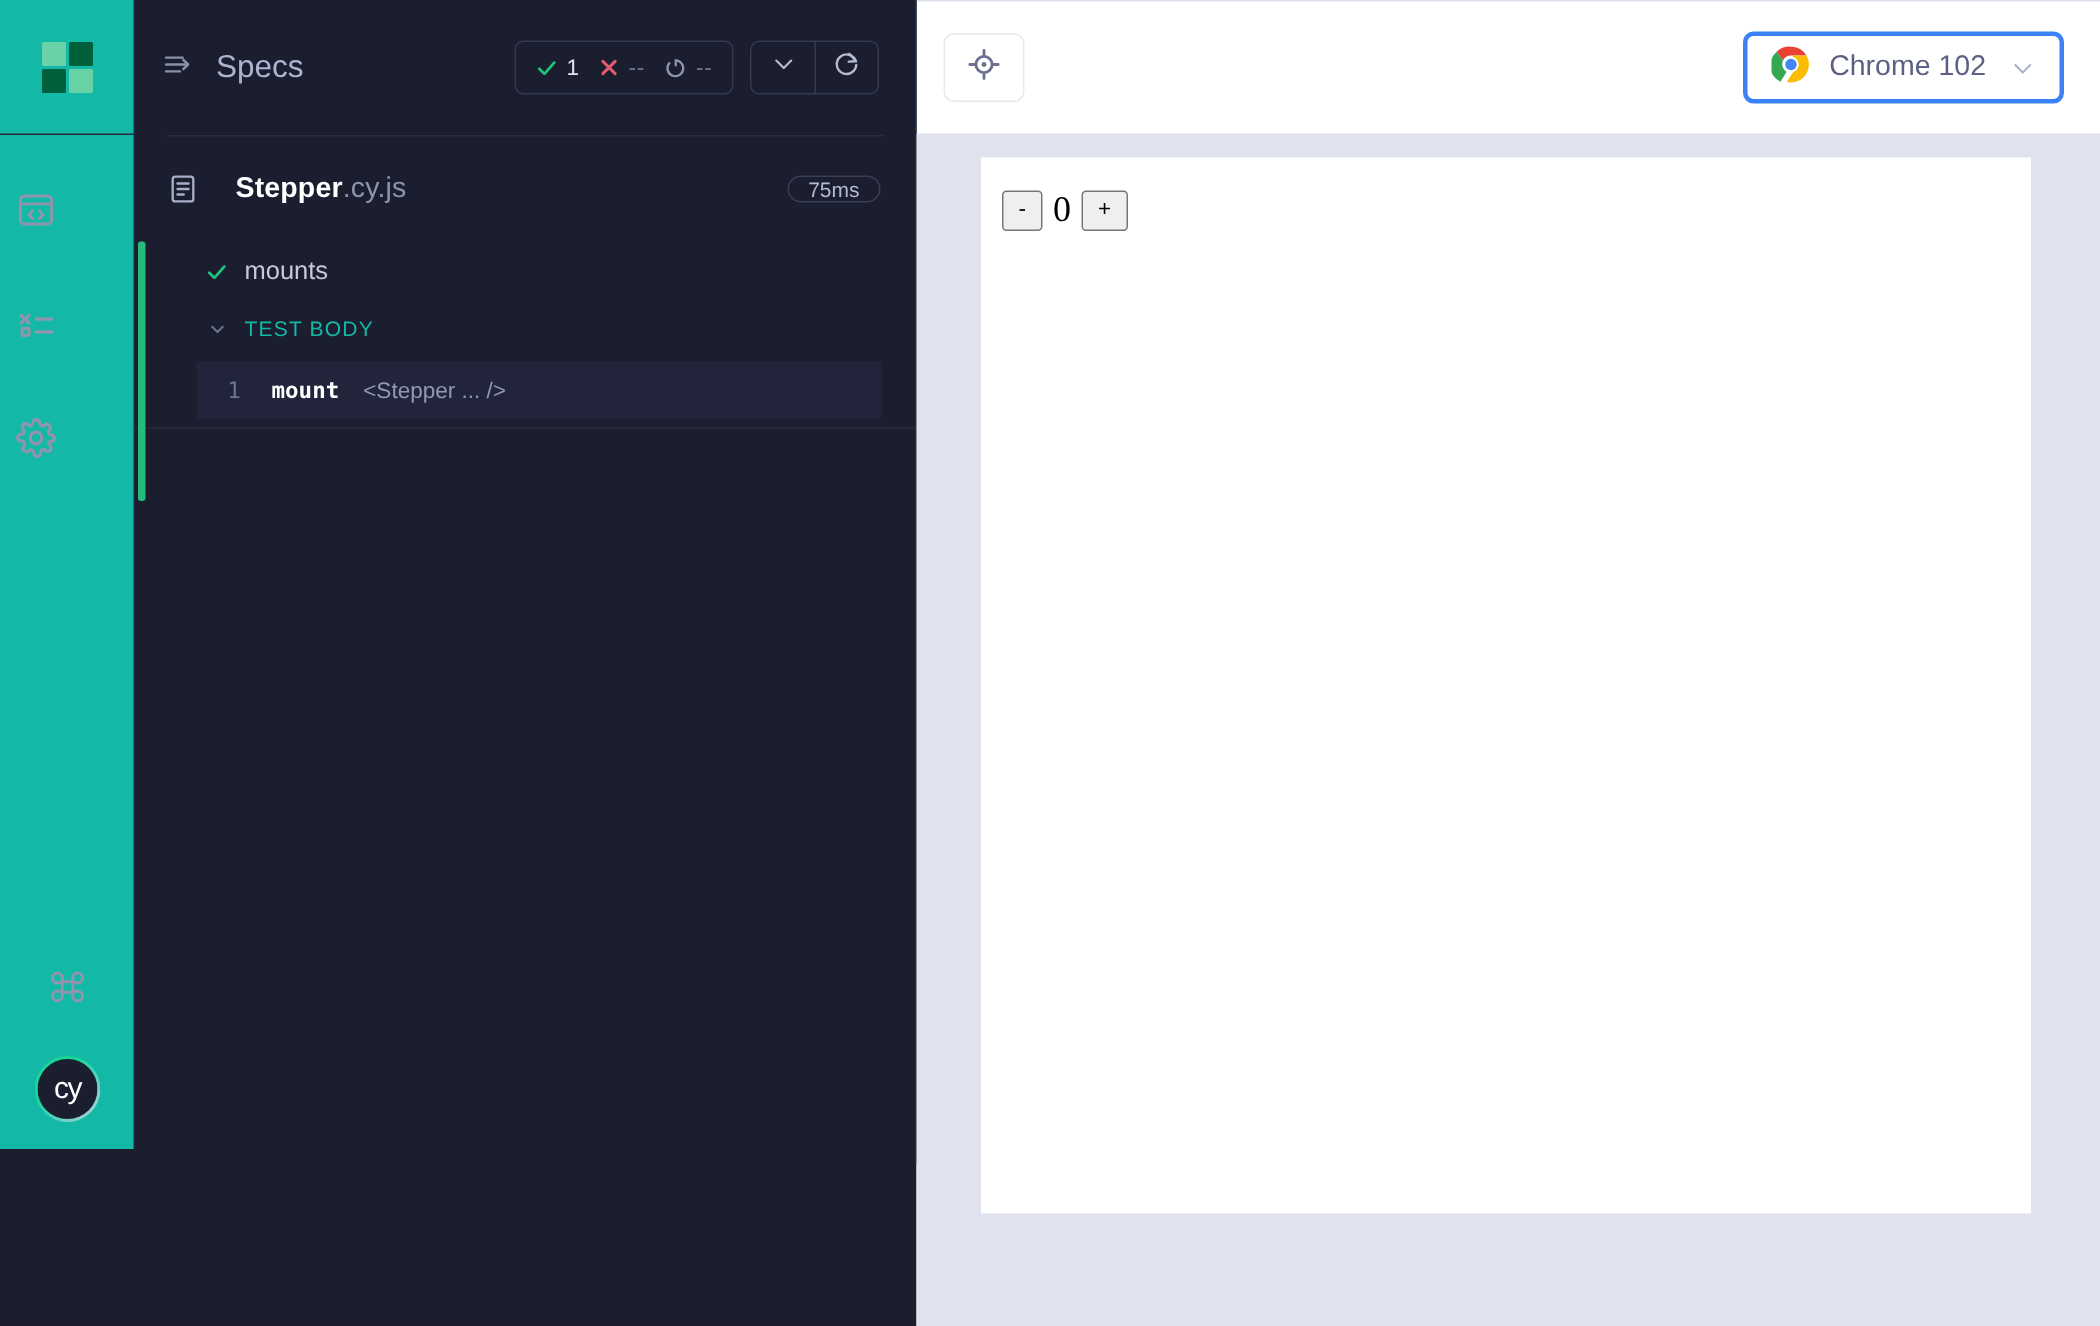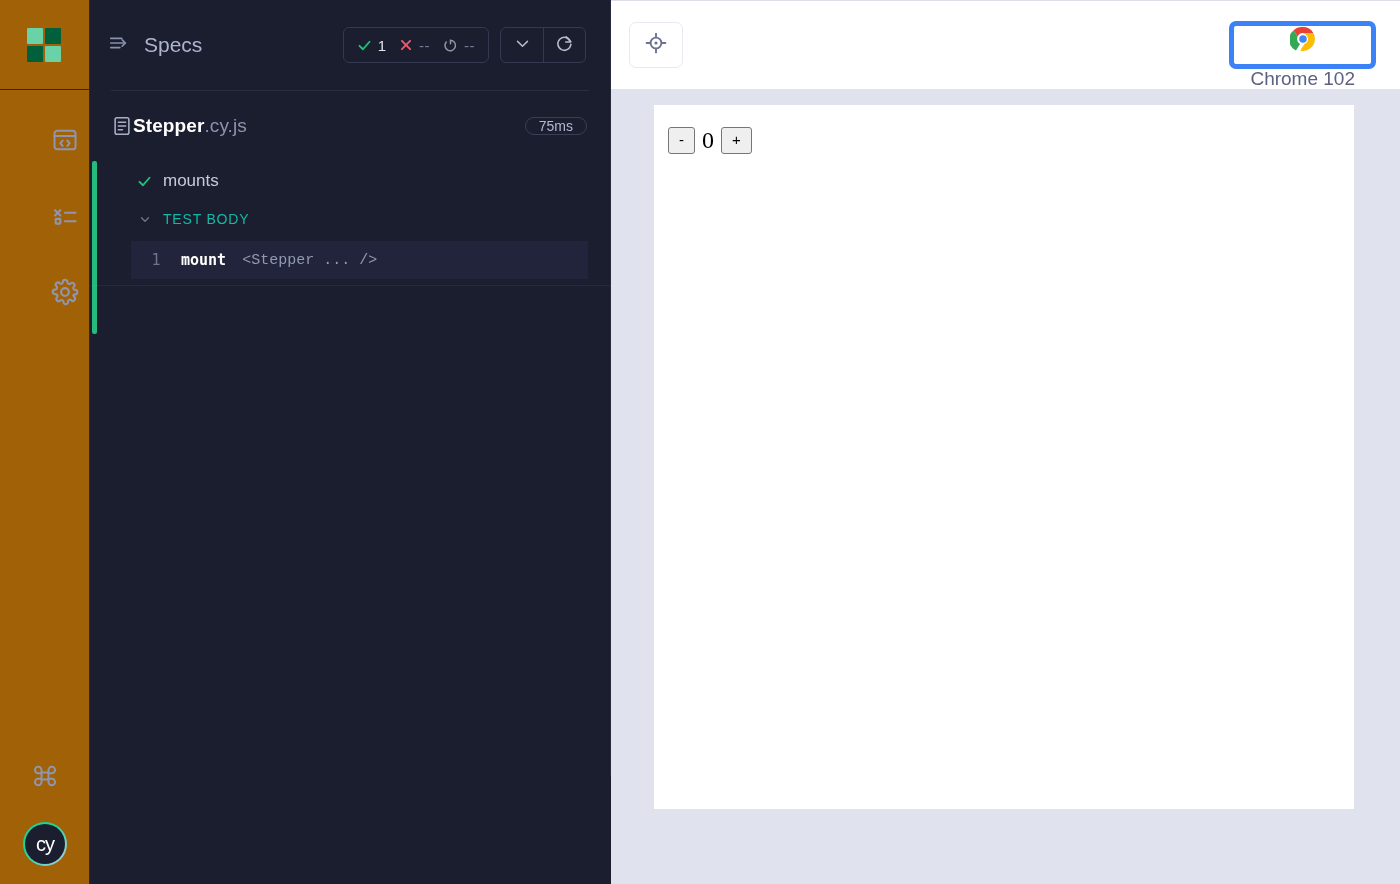"Chrome 102" .select-btn { border: 5px solid #3b82f6 -> 3px solid #3b82f6; flex-direction: column -> none }
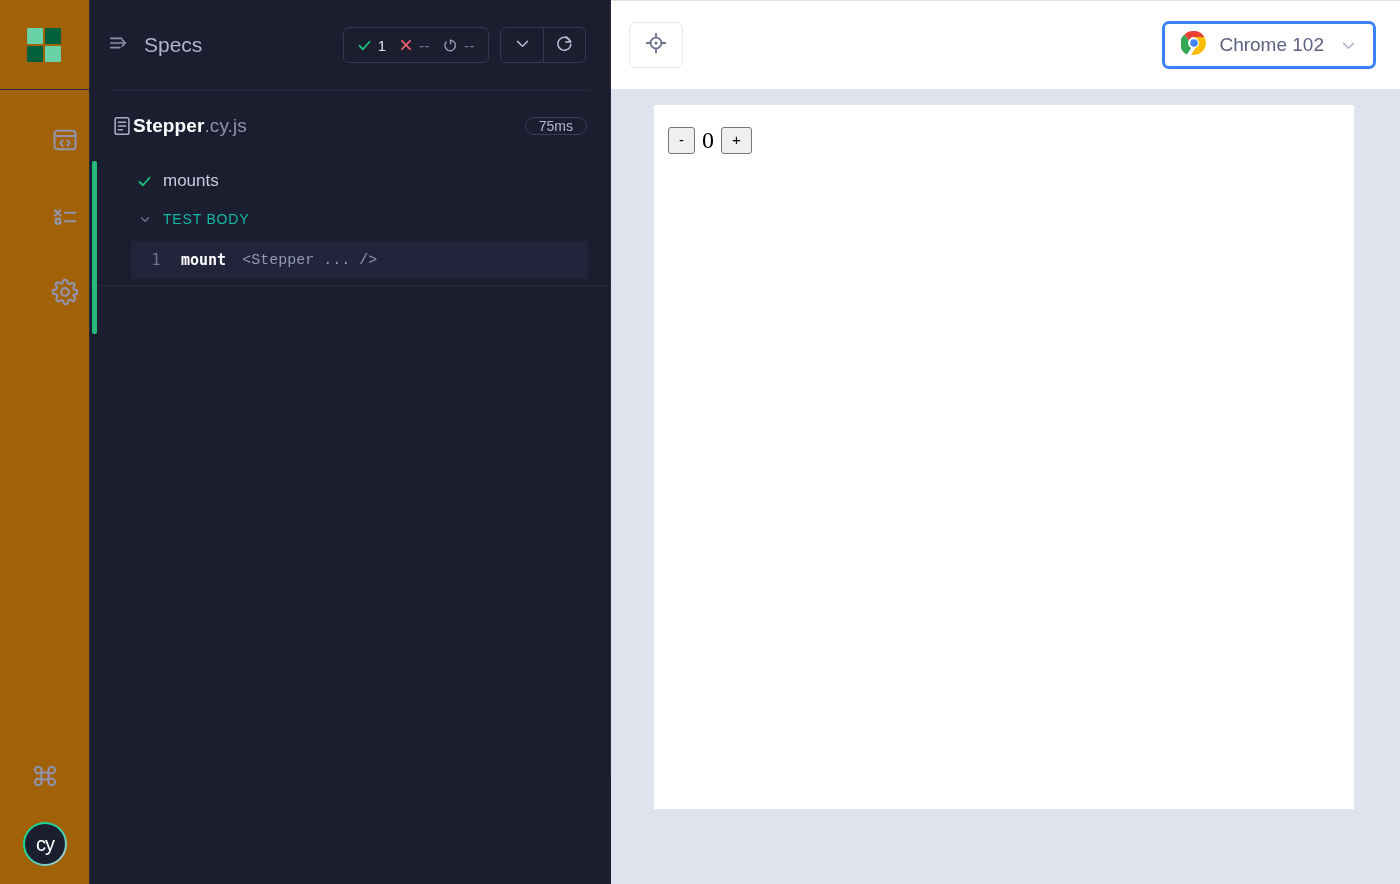"Stepper.cy.js" .spec-row { gap: 0 -> 24px }
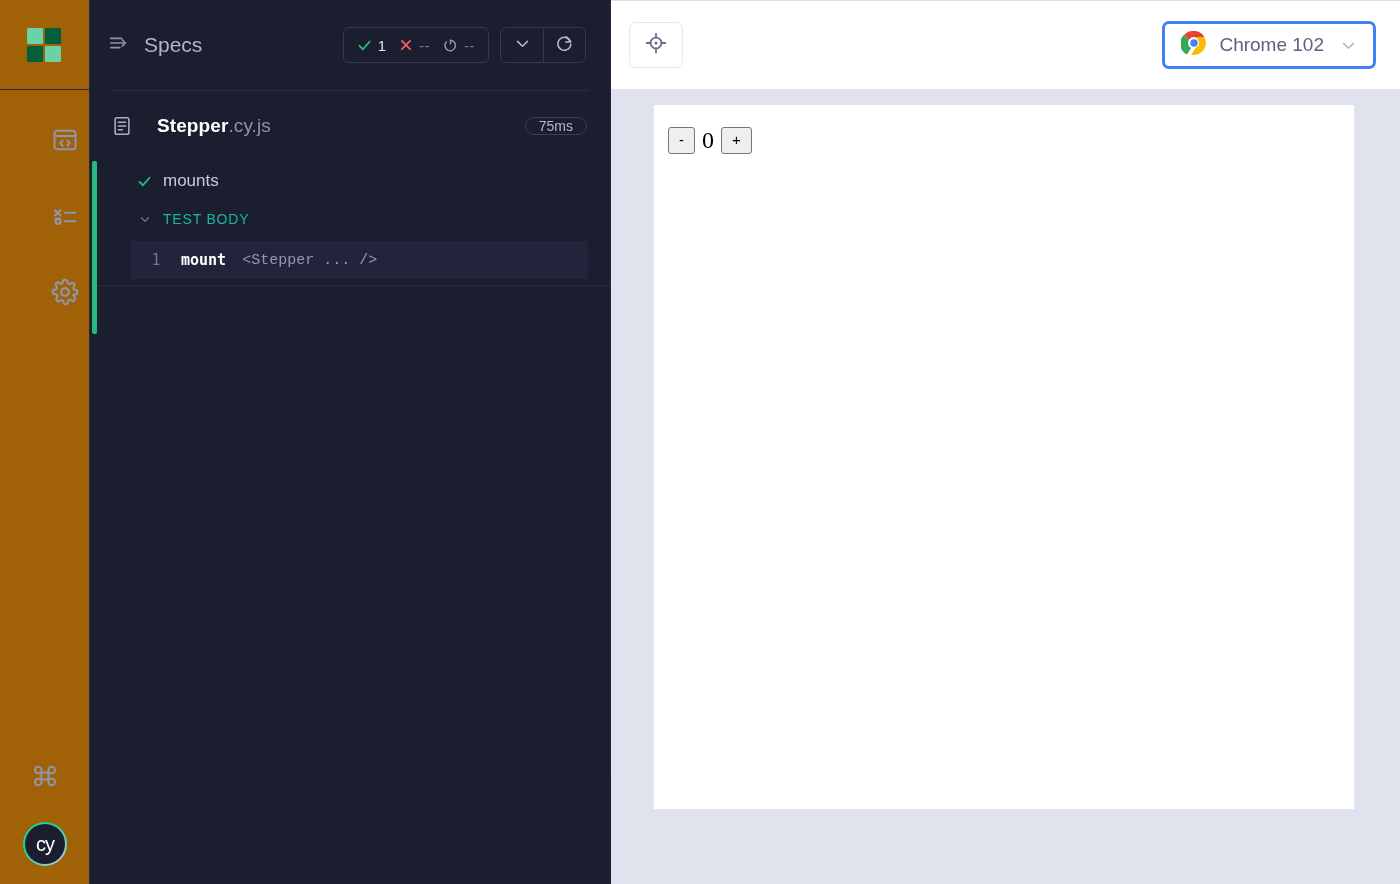"<Stepper ... />" .cmd-args { font-family: Liberation Mono, monospace -> Liberation Sans, sans-serif }
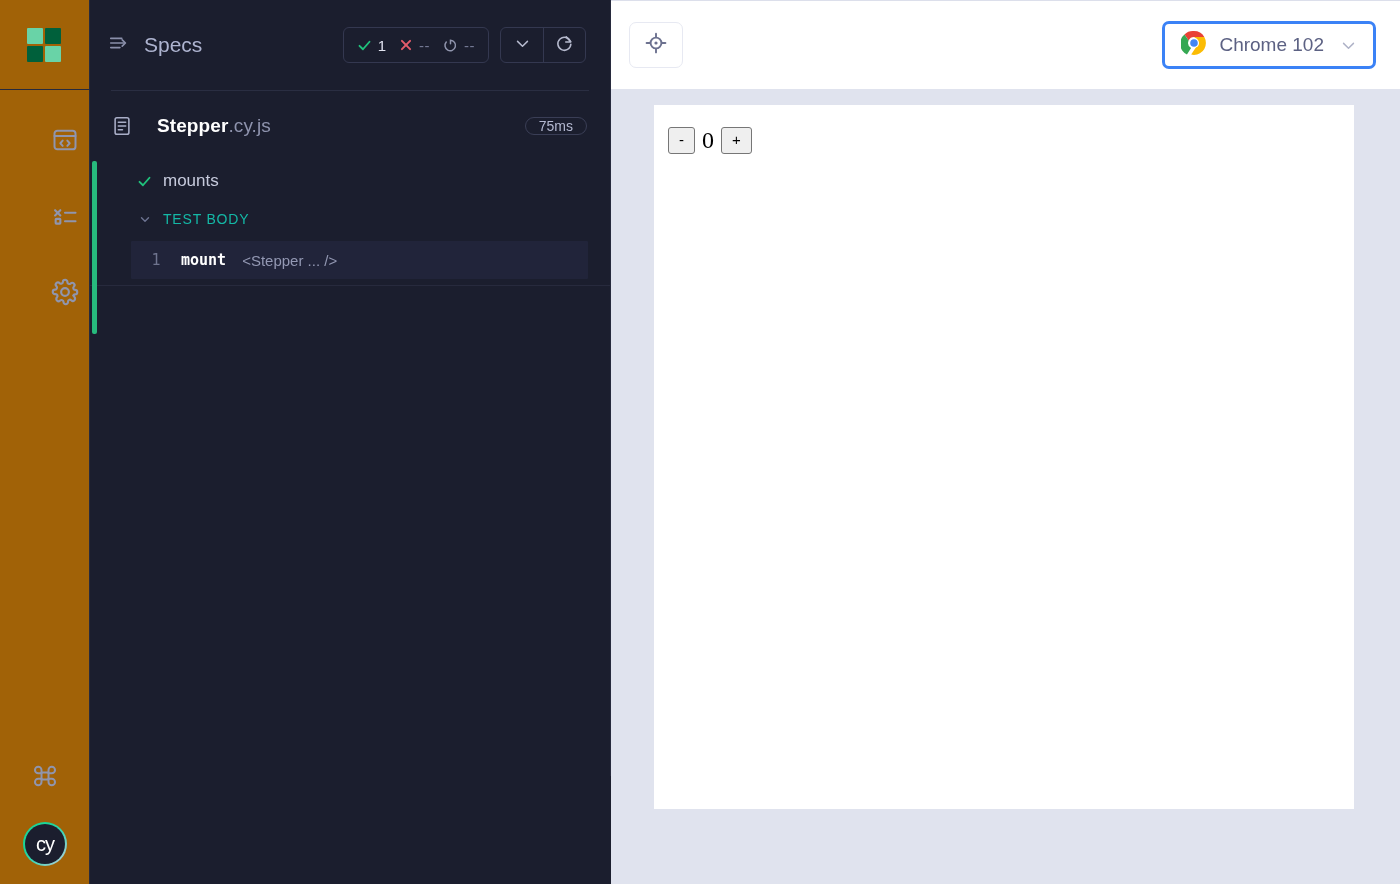"cy" .rail { align-items: flex-end -> flex-start; background: #a16207 -> #14b8a6; height: 884px -> 766px }
